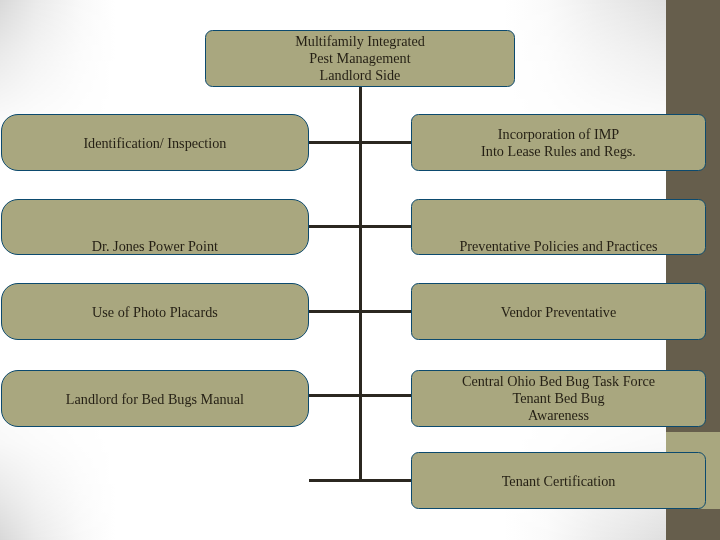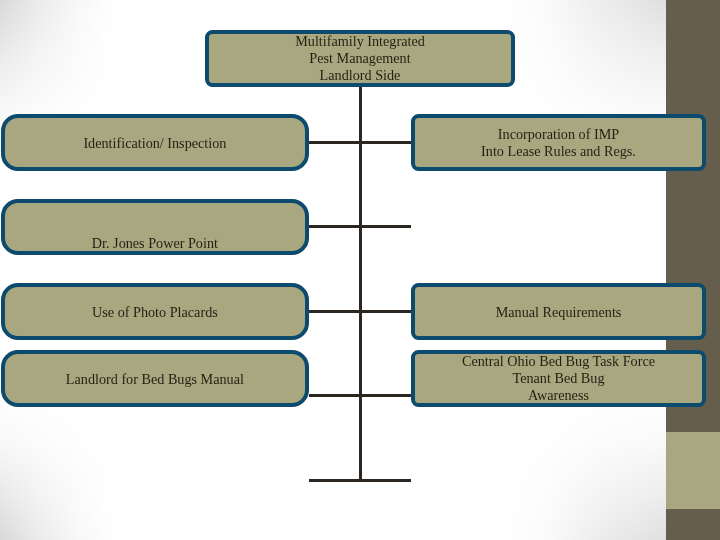"Multifamily Integrated" .node { border: 4px solid #0c4a6e -> 1px solid #0c4a6e }
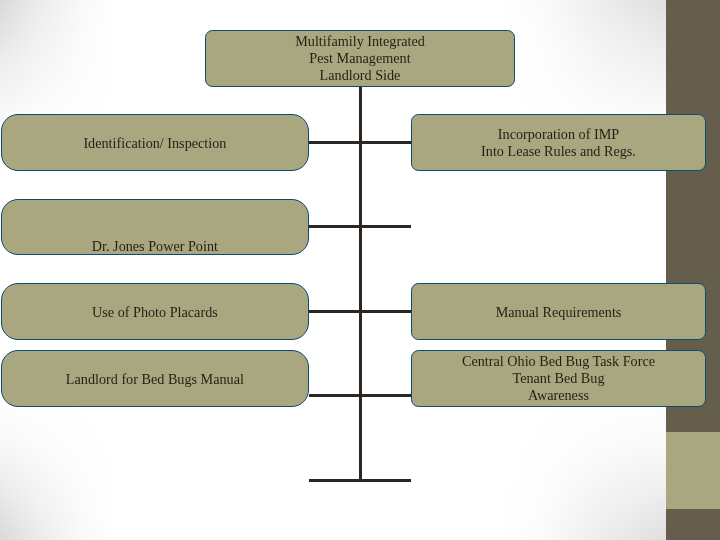"Preventative Policies and Practices" div.node { html: none -> <div> <span>Preventative Policies and Practices</span> </div> }
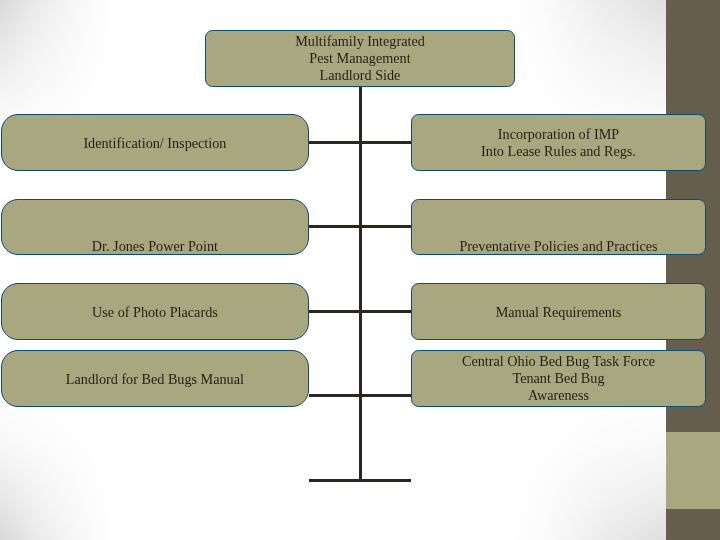"Manual Requirements" span { text: Manual Requirements -> Vendor Preventative }
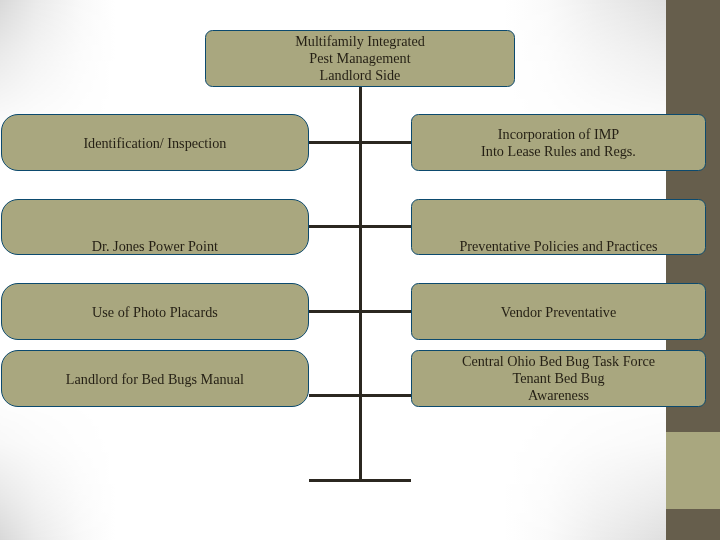"Central Ohio Bed Bug Task" .r4 { top: 350px -> 370px }
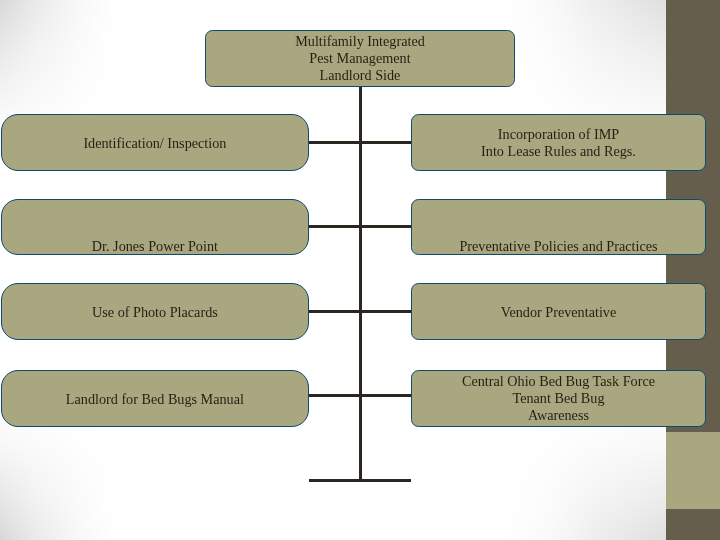"Tenant Certification" div.node { html: none -> <div> <span>Tenant Certification</span> </div> }
